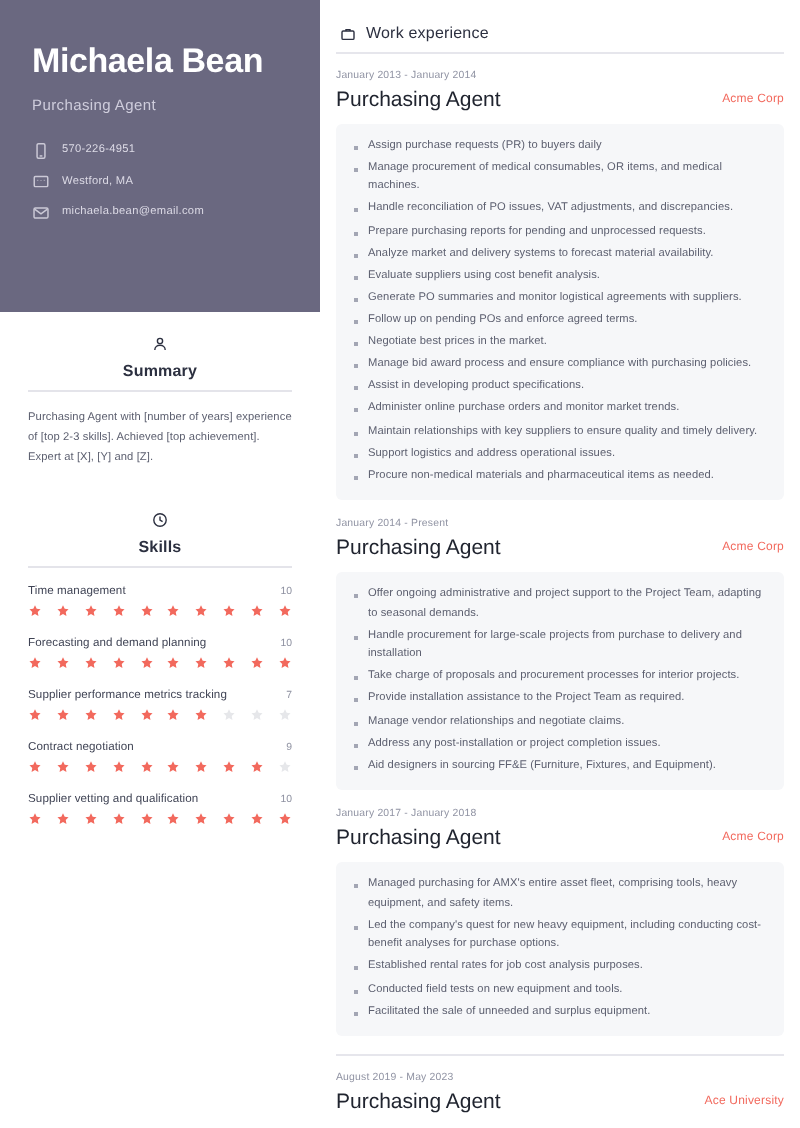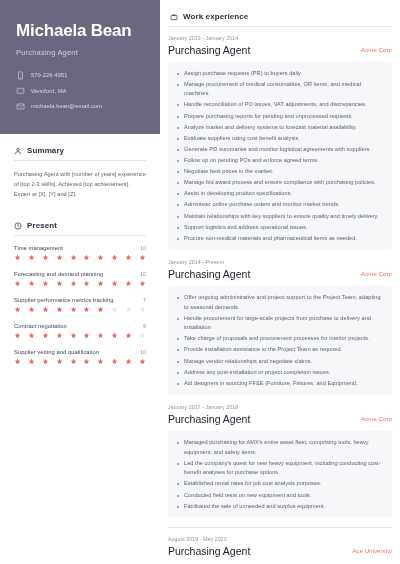"Work experience" .main-sec-title { font-weight: bold -> normal }
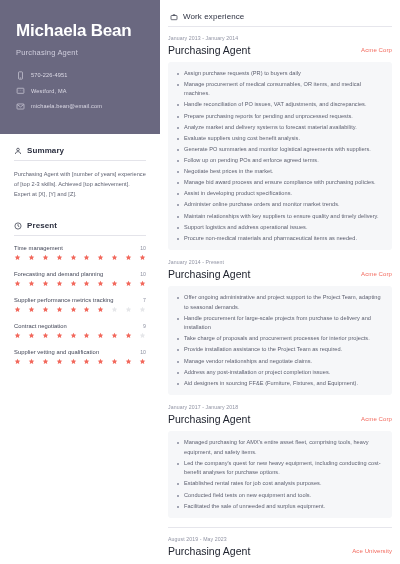"Michaela Bean" .sidebar-header { height: 134px -> 156px }
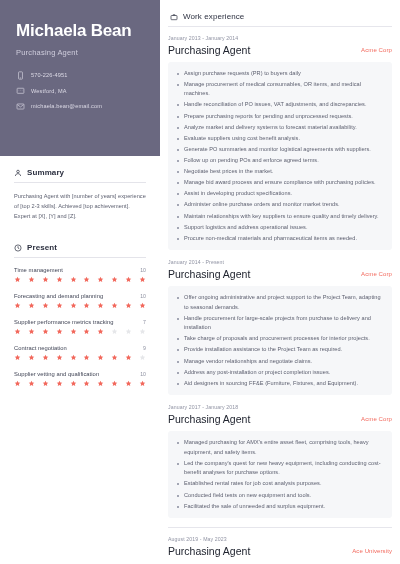"Summary" .side-sec-head { flex-direction: none -> column }
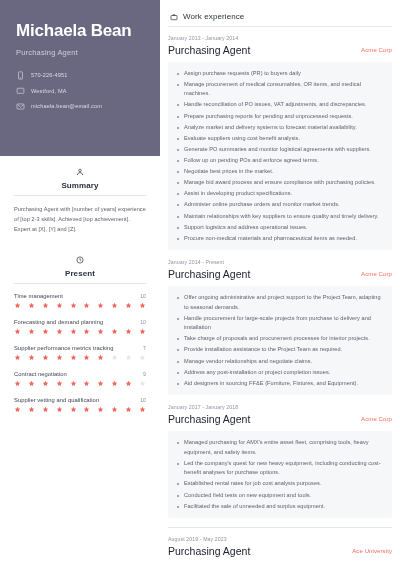"Present" span.side-sec-title { text: Present -> Skills }
